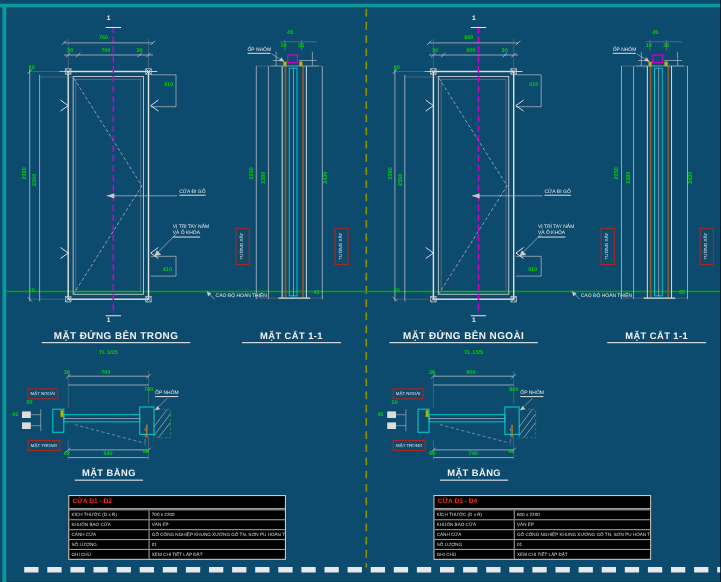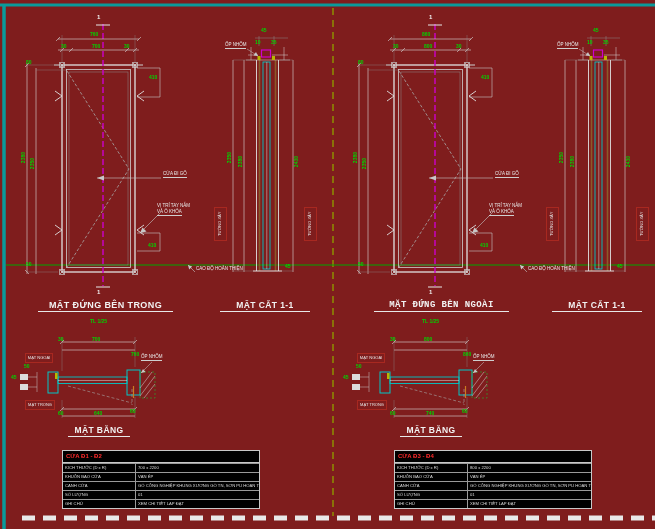"MẶT ĐỨNG BÊN TRONG" #stage { background: #7f1d1d -> #0c4a6e }
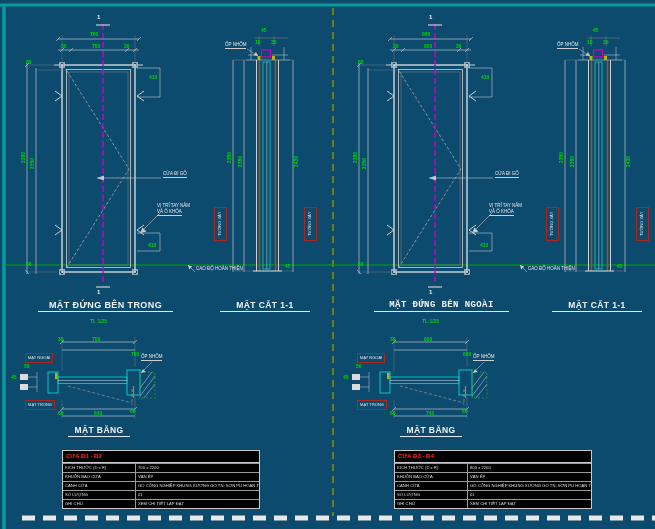"MẶT ĐỨNG BÊN NGOÀI" div.title { font-family: Liberation Mono, monospace -> none; left: 42px -> 22px }
